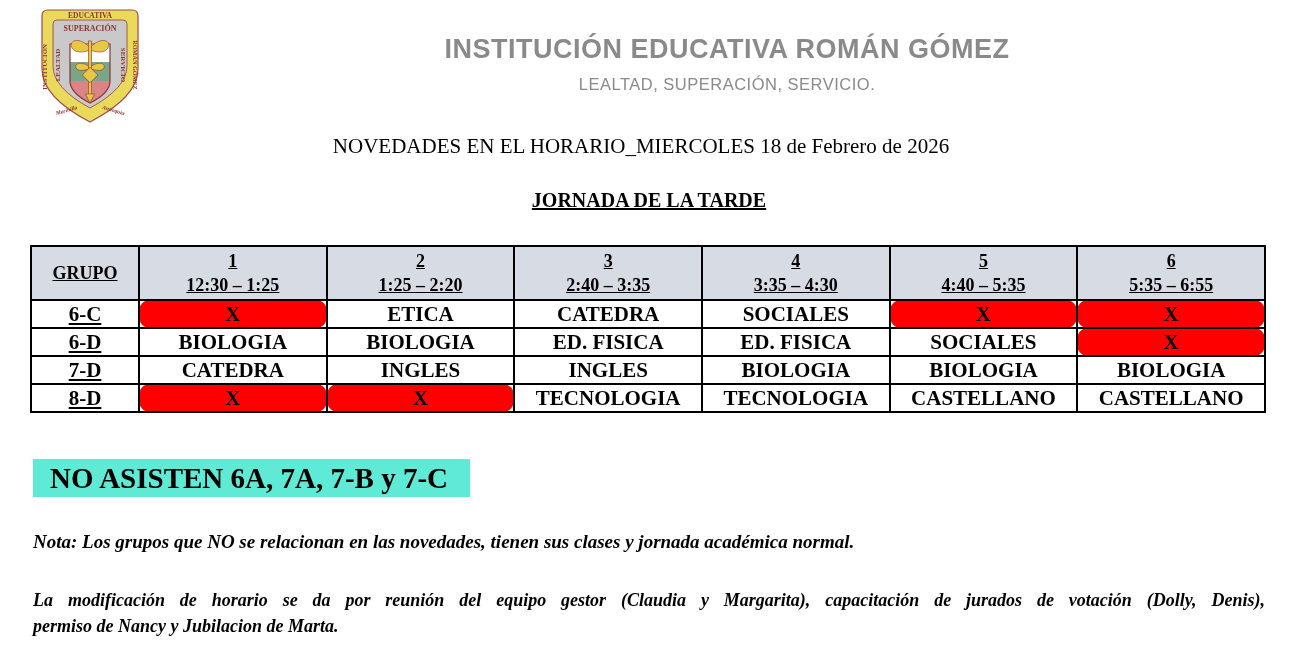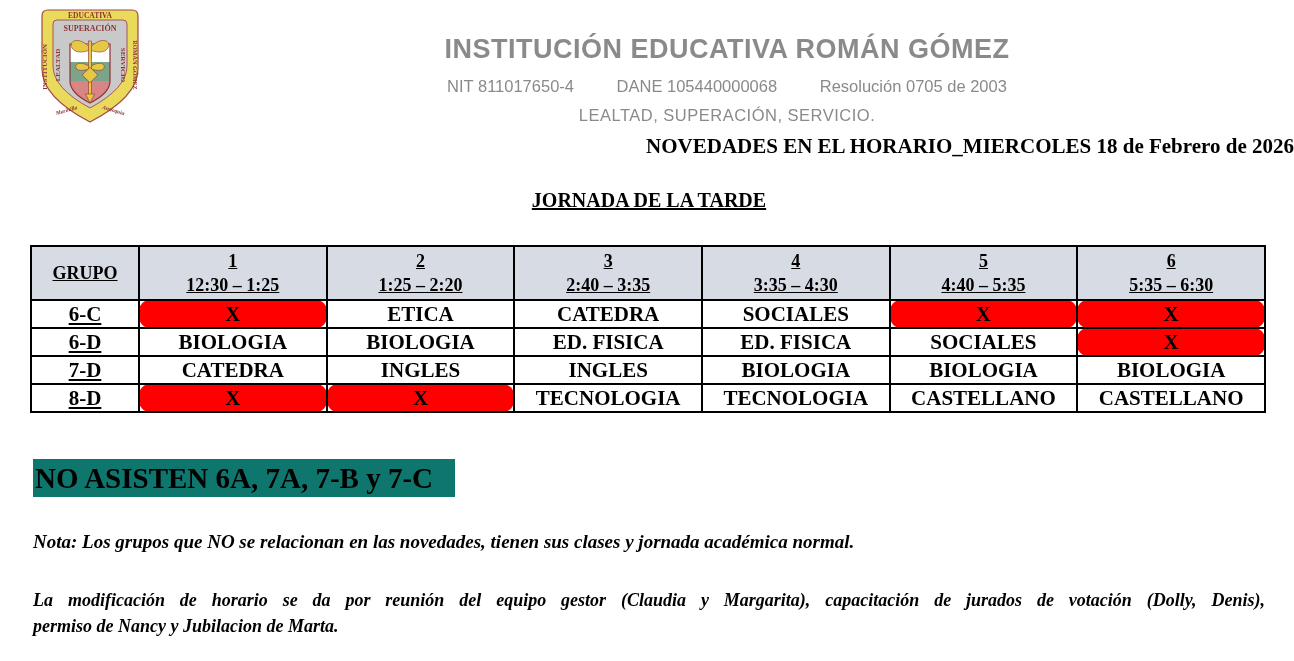"NIT 811017650-4 DANE 105440000068" div.school-reg { html: <div> <span>NIT 811017650-4</span> <span>DANE 105440000068</span> <span>Resolución 0705 de 2003</span> </div> -> none }
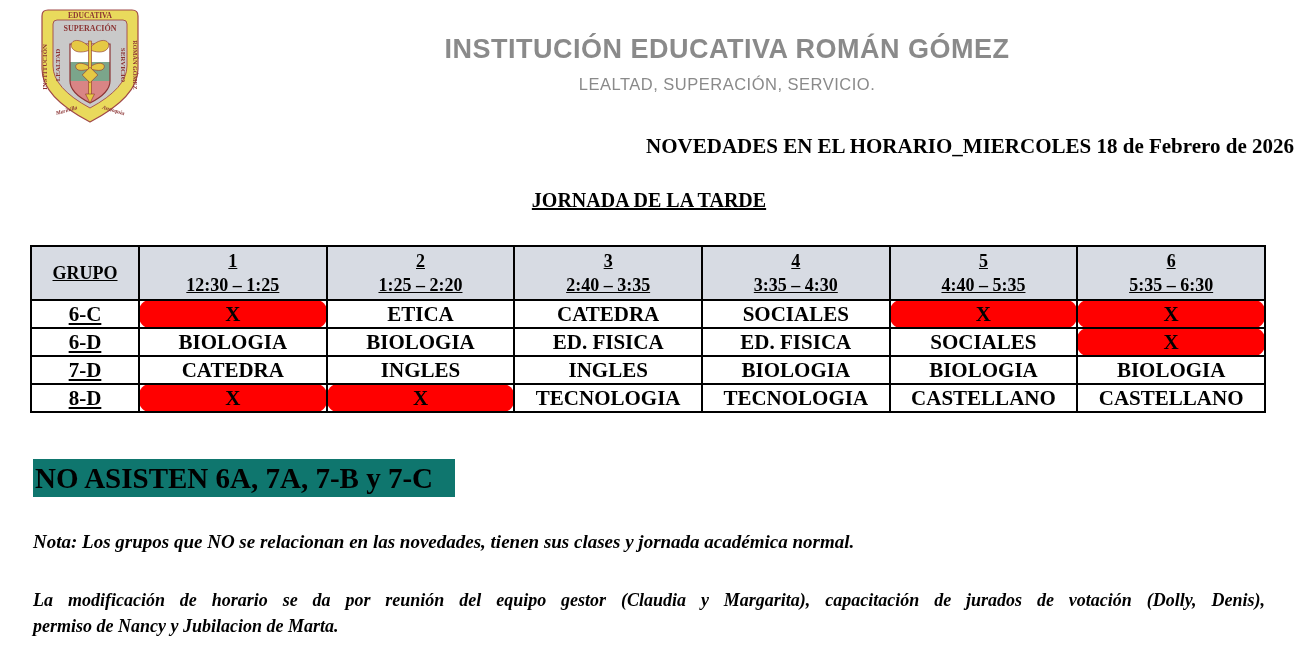"NOVEDADES EN EL HORARIO_MIERCOLES 18" .doc-title { font-weight: bold -> normal; right: 0 -> 12px; text-align: right -> center }
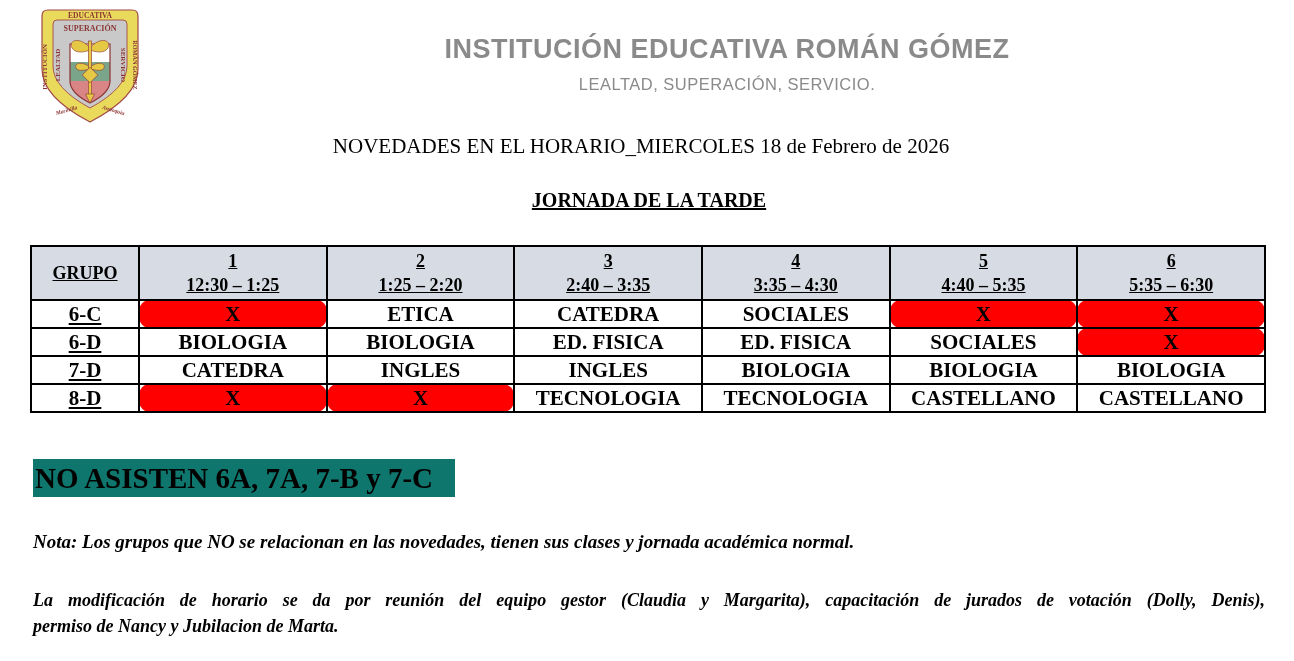"5:35 – 6:30" div.u { text: 6:30 -> 6:55 }
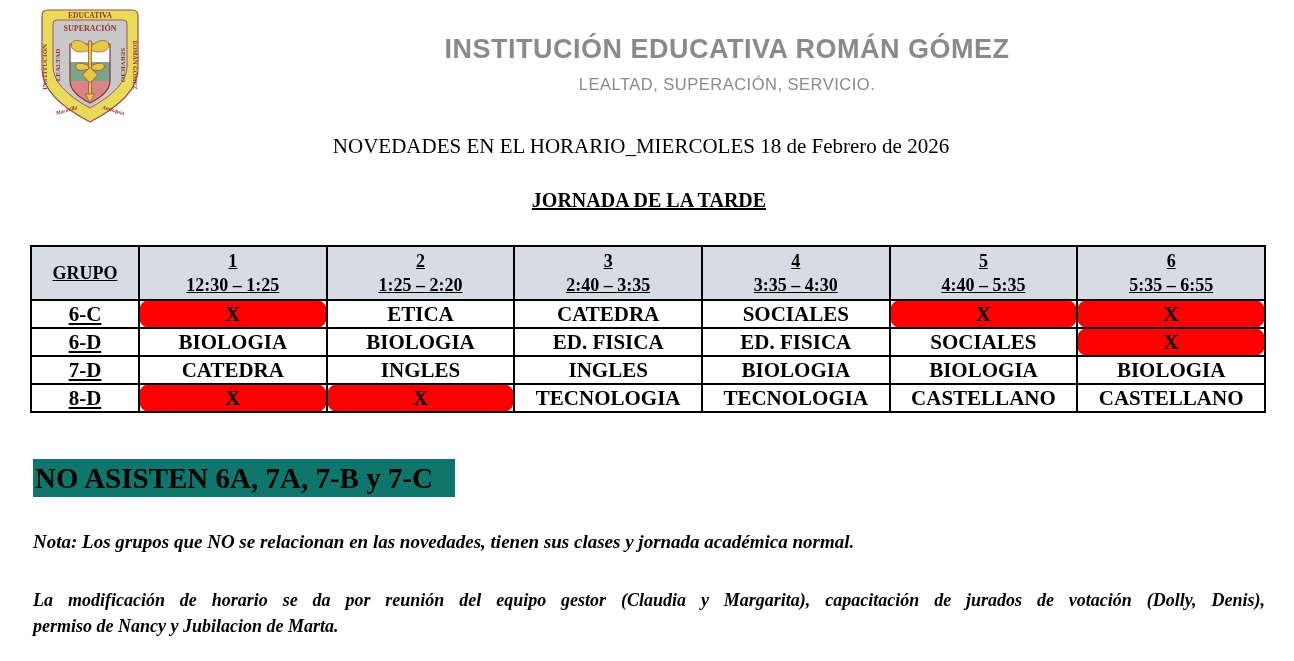"NO ASISTEN 6A, 7A, 7-B" .notice { background: #0f766e -> #5eead4; padding: 0 22px 0 2px -> 0 22px 0 17px }
